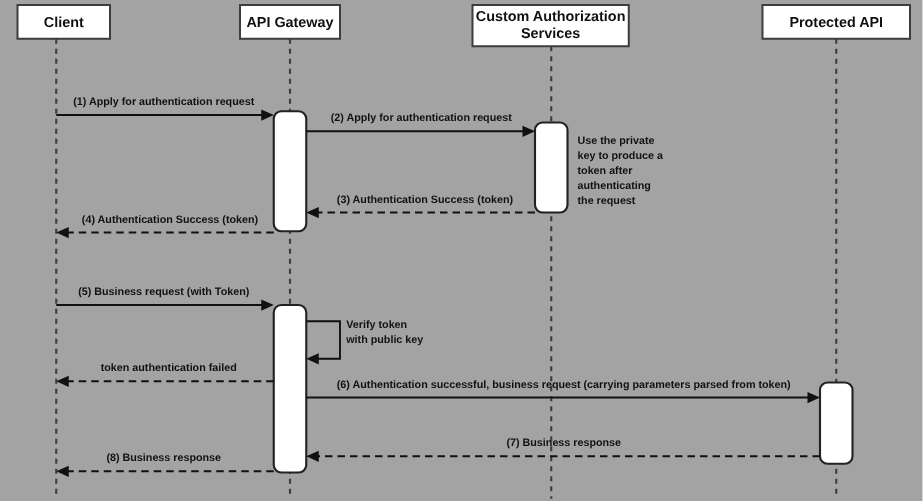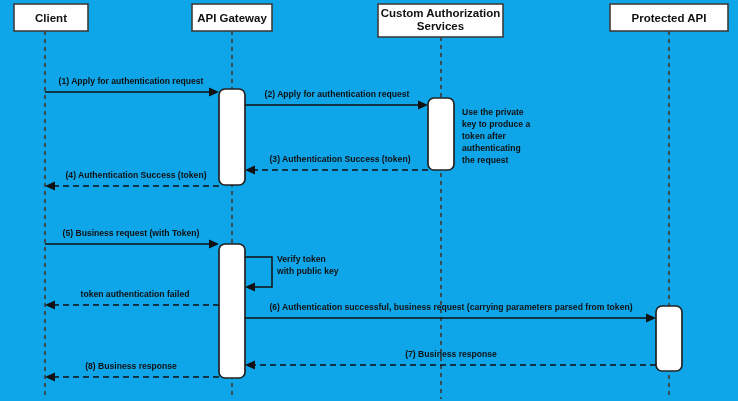"Client" #diagram-root { background: #0ea5e9 -> #a3a3a3 }
